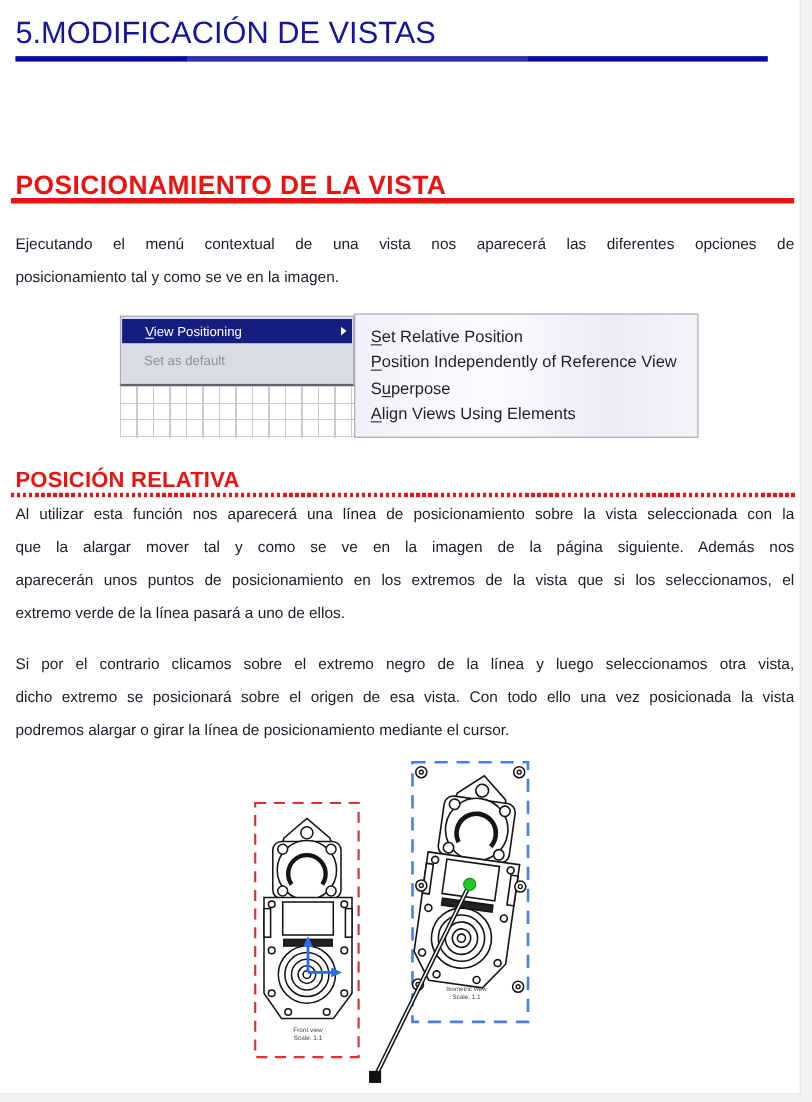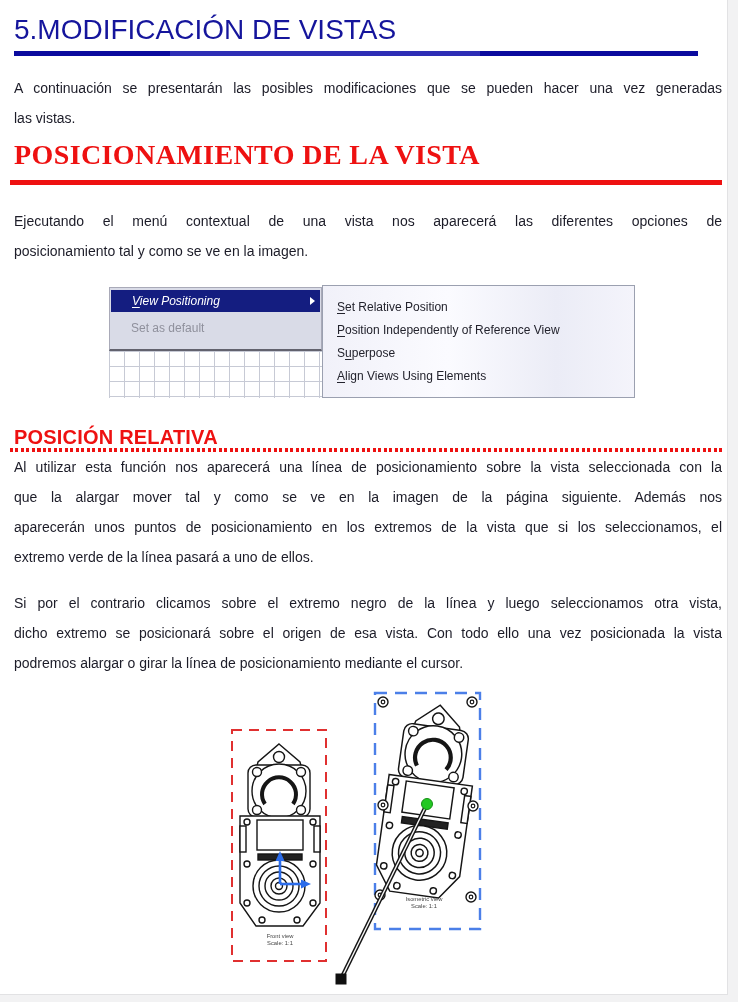"A continuación se presentarán las" div.para { html: <div> <div>A continuación se presentarán las posibles modificaciones que se pueden hacer una vez generadas</div> <div>las vistas.</div> </div> -> none }
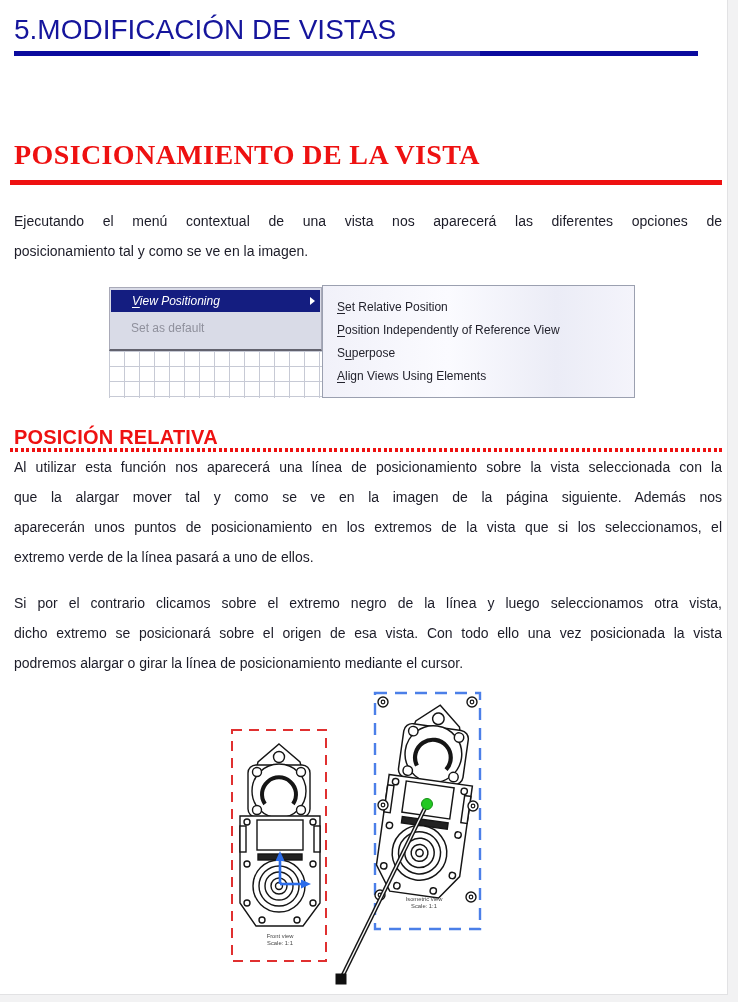"POSICIONAMIENTO DE LA VISTA" .h1a { font-family: Liberation Serif, serif -> none; font-size: 28px -> 24px; top: 141px -> 155px }
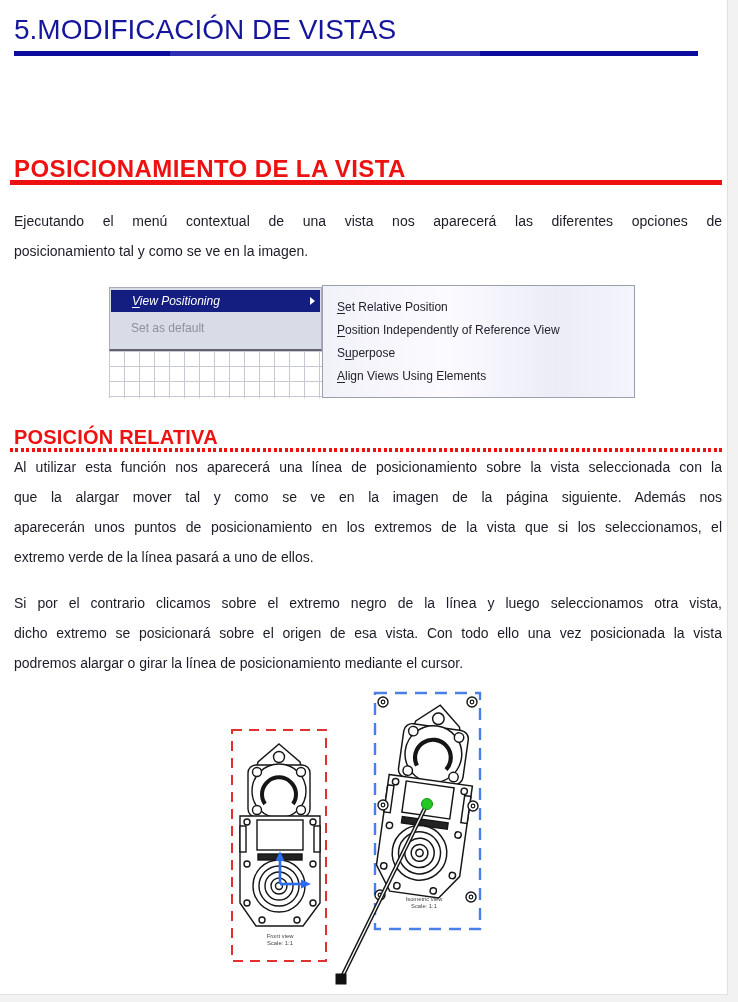"View Positioning" .mi-hl { font-style: italic -> none }
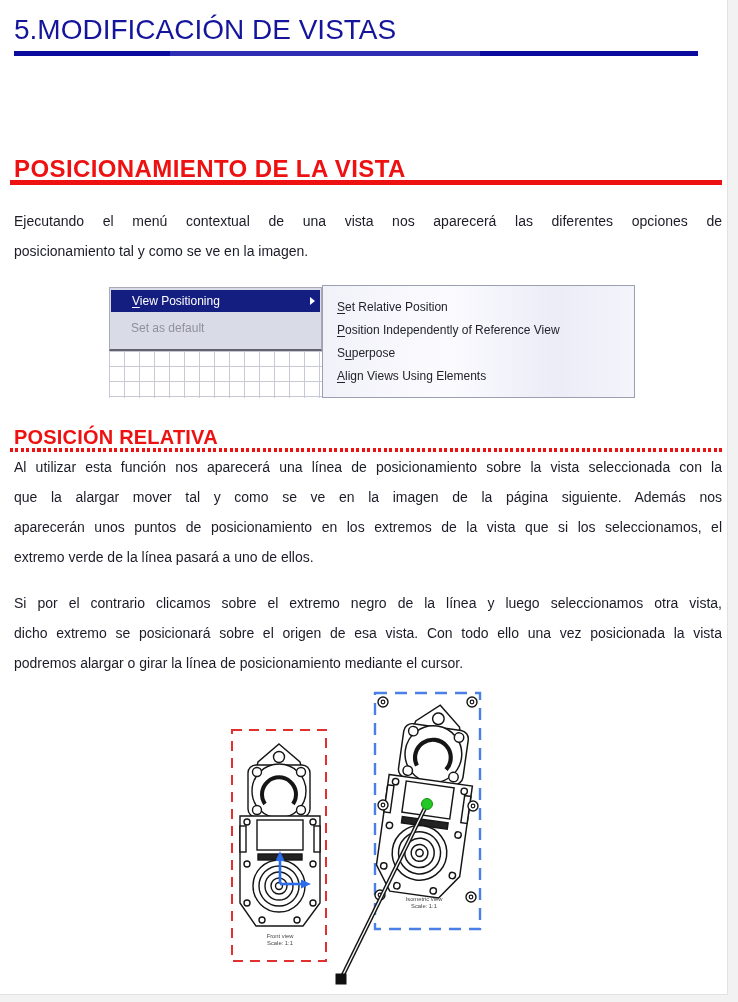"Set Relative Position" .sm-item { font-size: 12px -> 15px }
